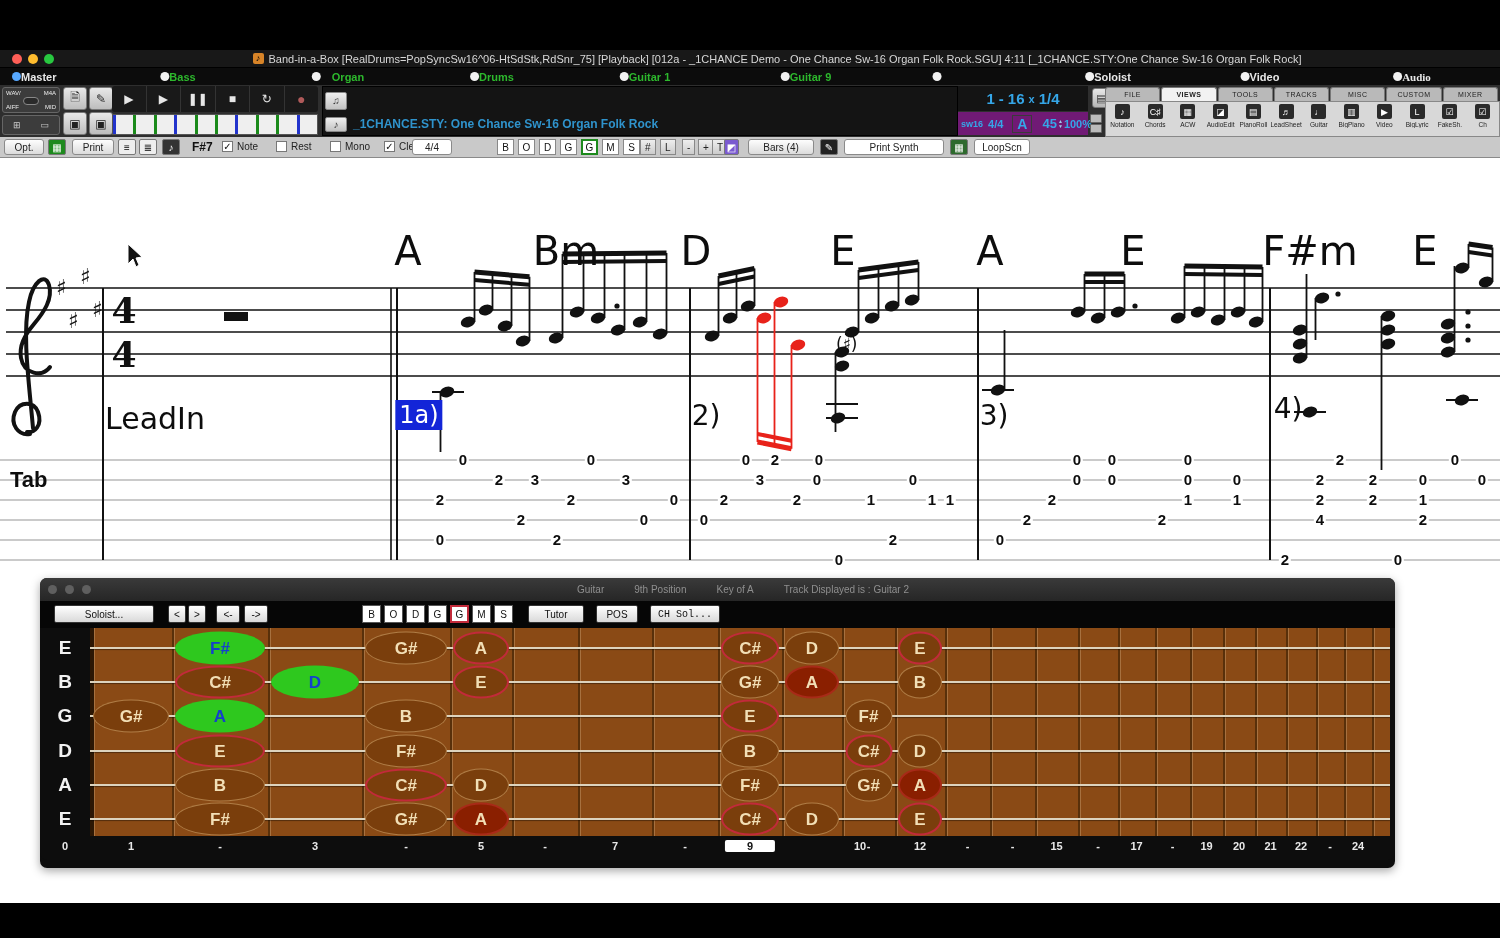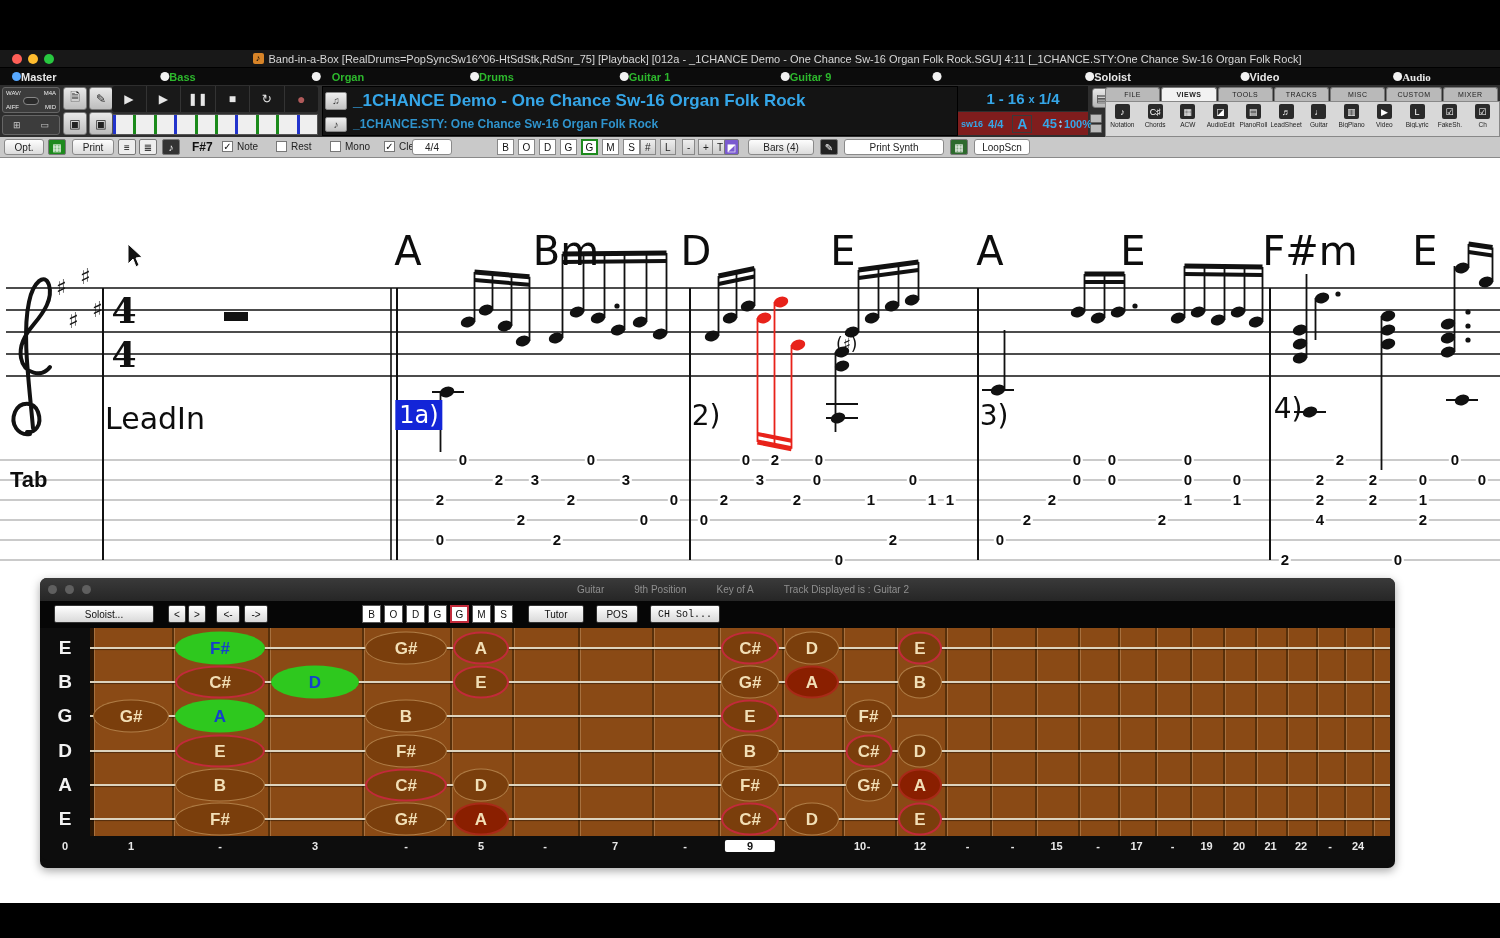"_1CHANCE Demo - One Chance" span.songtitle { html: <span>_1CHANCE Demo - One Chance Sw-16 Organ Folk Rock</span> -> none }
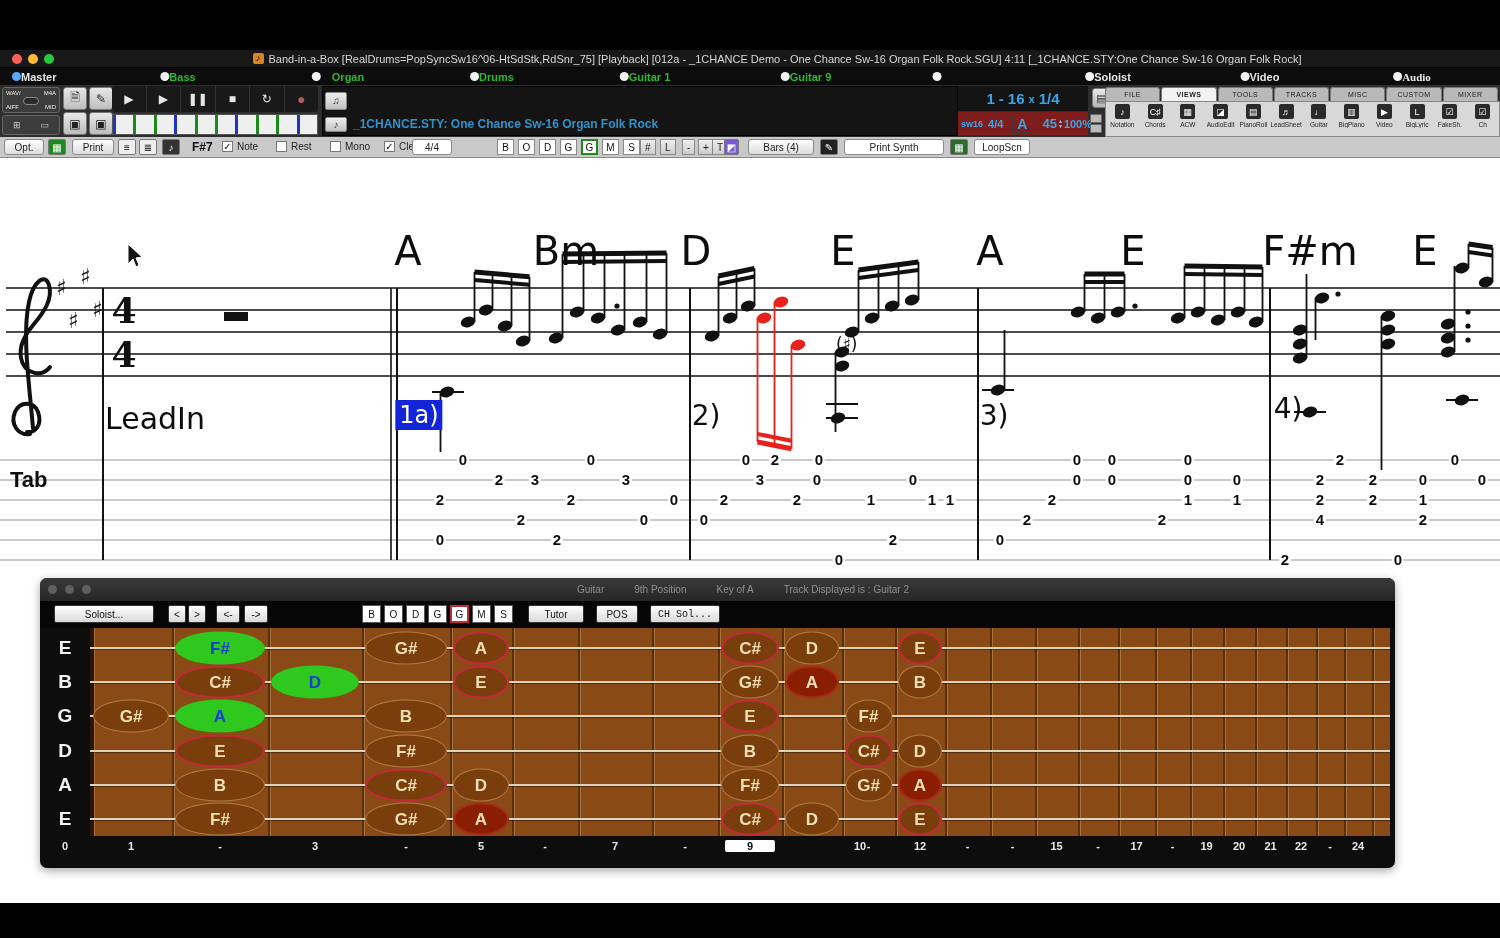"sw16" .paramrow { background: #7f1d1d -> #701a75 }
